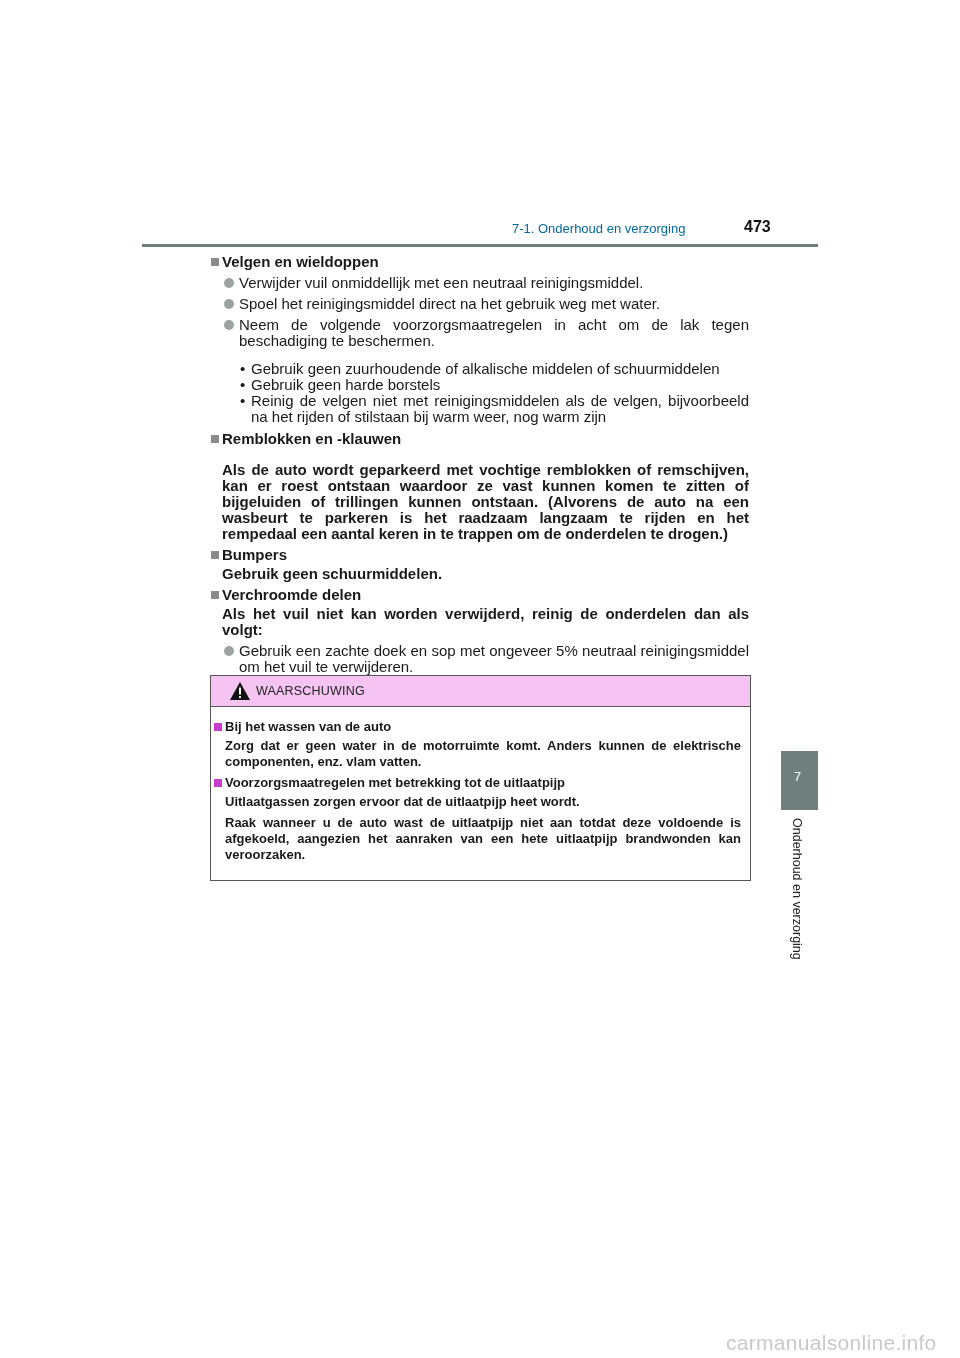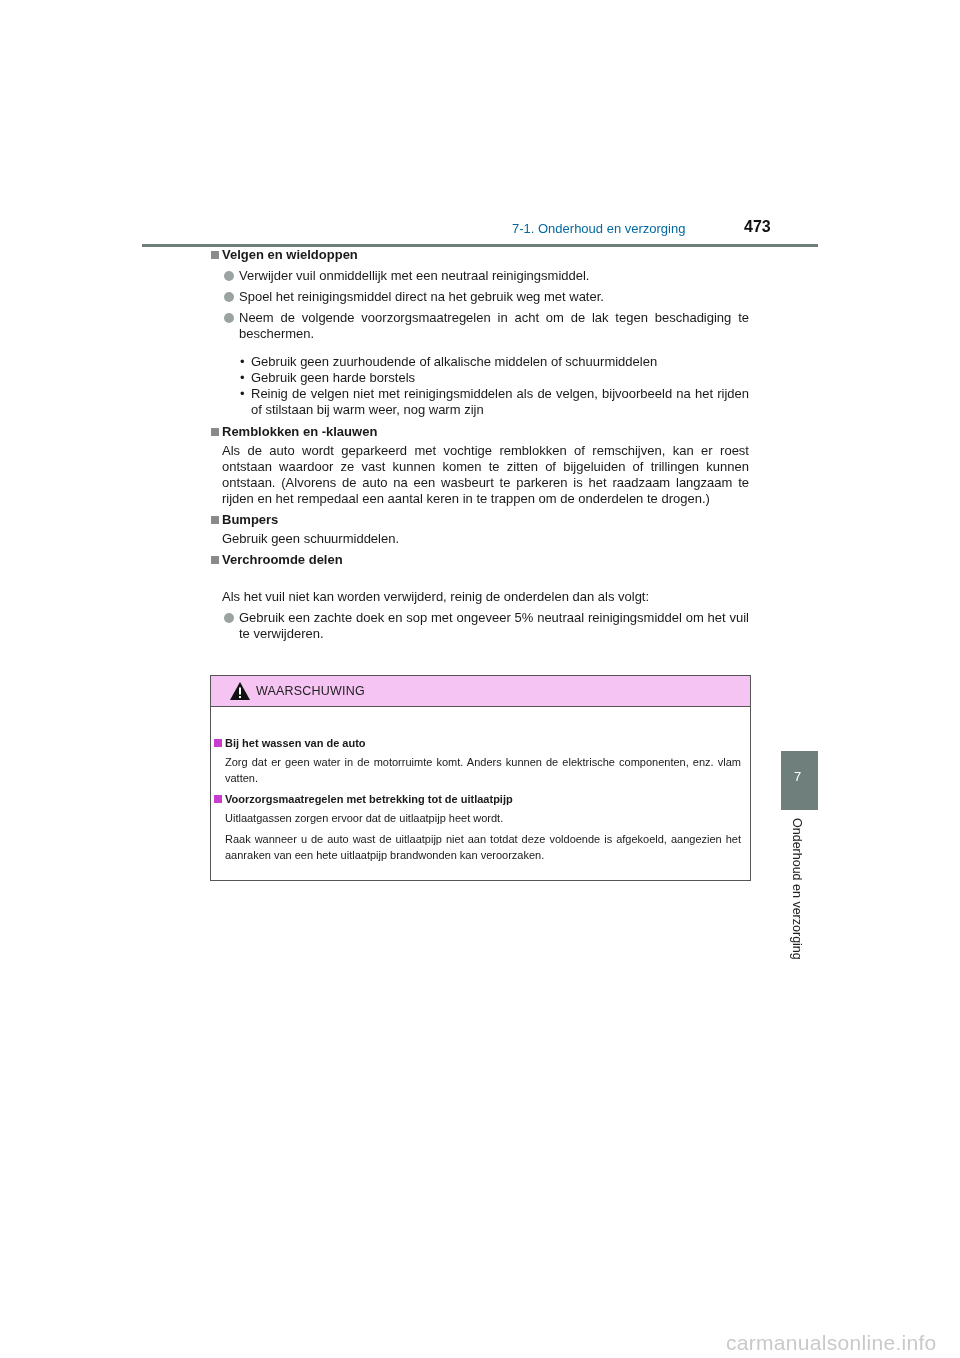"Velgen en wieldoppen" .content { font-size: 13px -> 15px; top: 247px -> 254px }
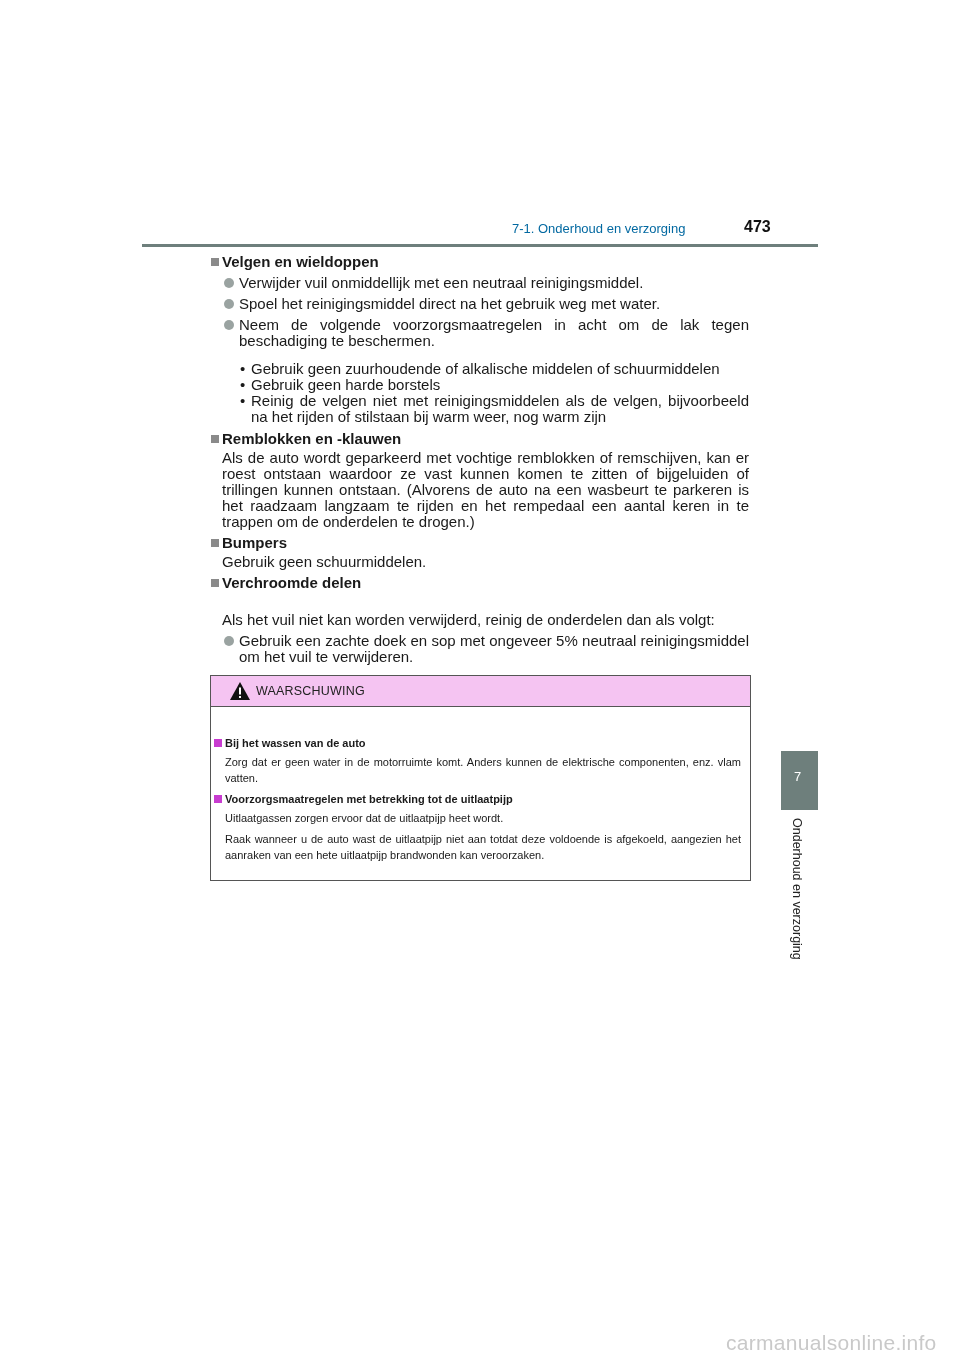"Remblokken en -klauwen" div.sec-title { margin-bottom: 3px -> 15px }
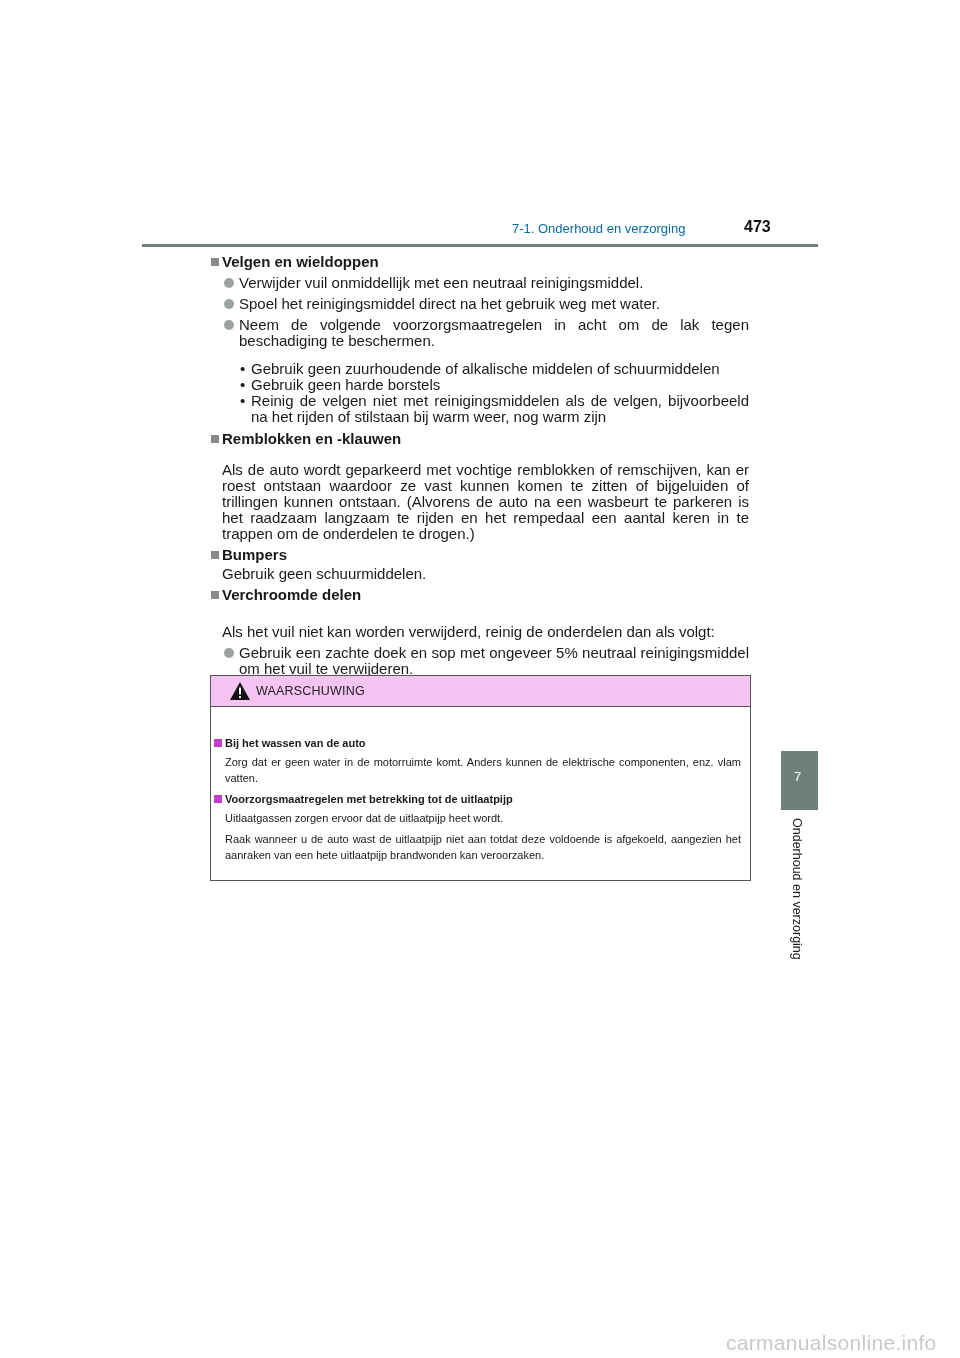"Als de auto wordt geparkeerd" .para { font-weight: none -> bold }
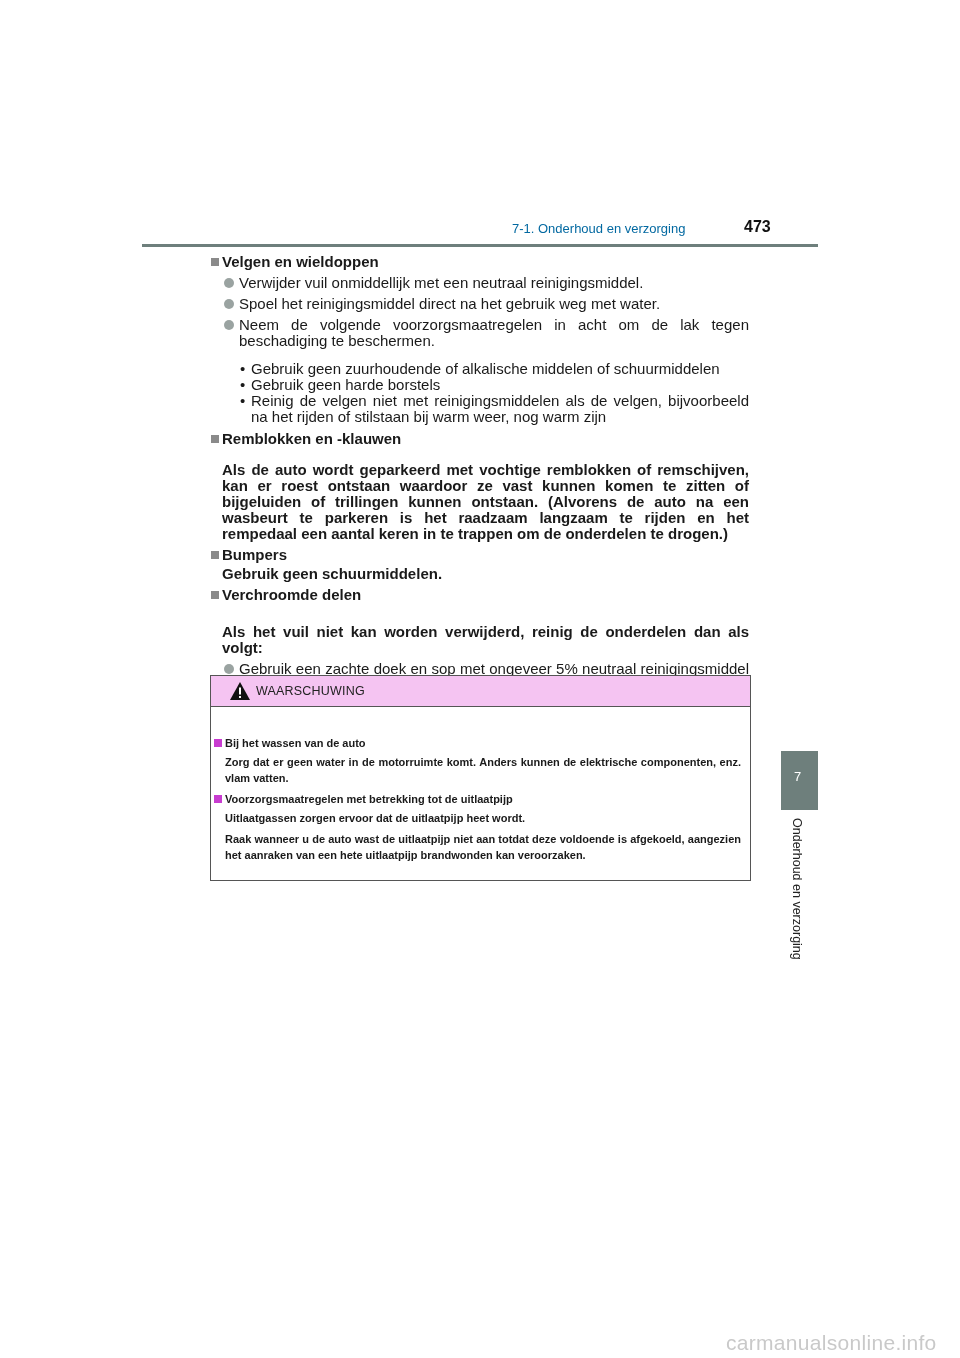"Verchroomde delen" div.sec-title { margin-bottom: 21px -> 3px }
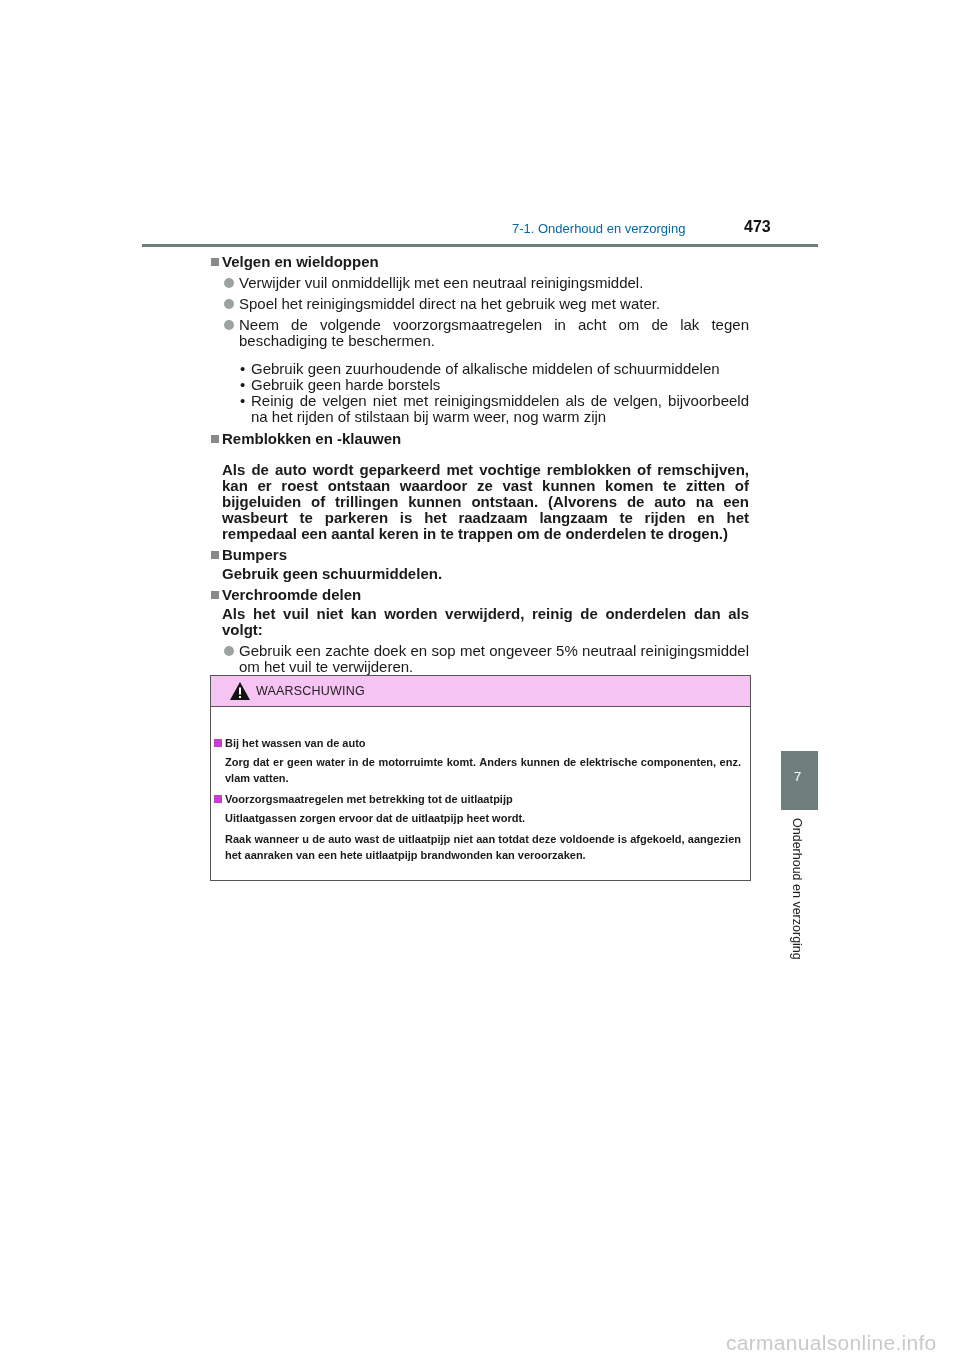"Bij het wassen van de" .warn-body { font-size: 11px -> 13px; padding: 28px 9px 0 3px -> 12px 9px 0 3px }
